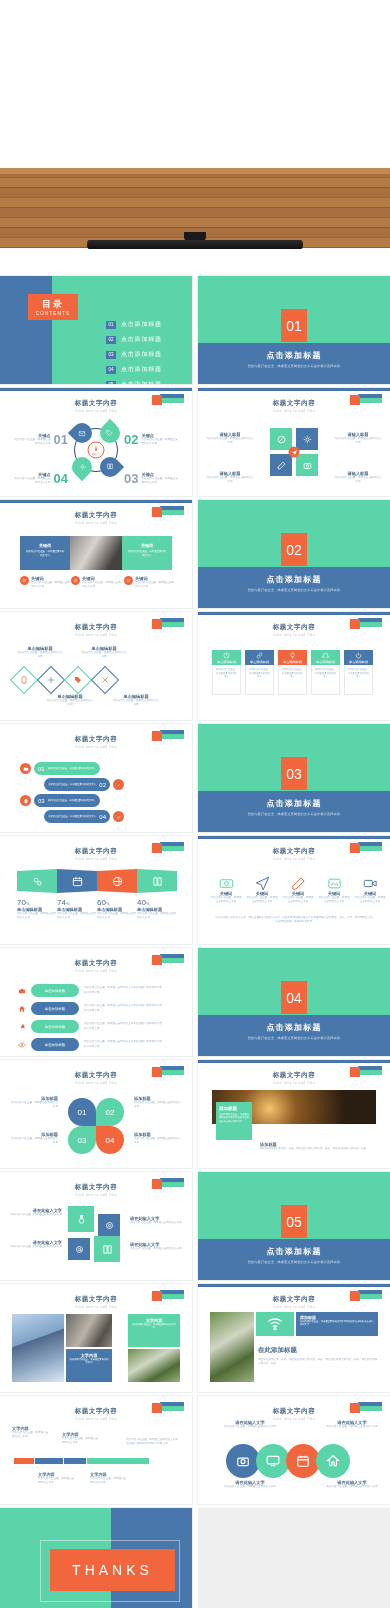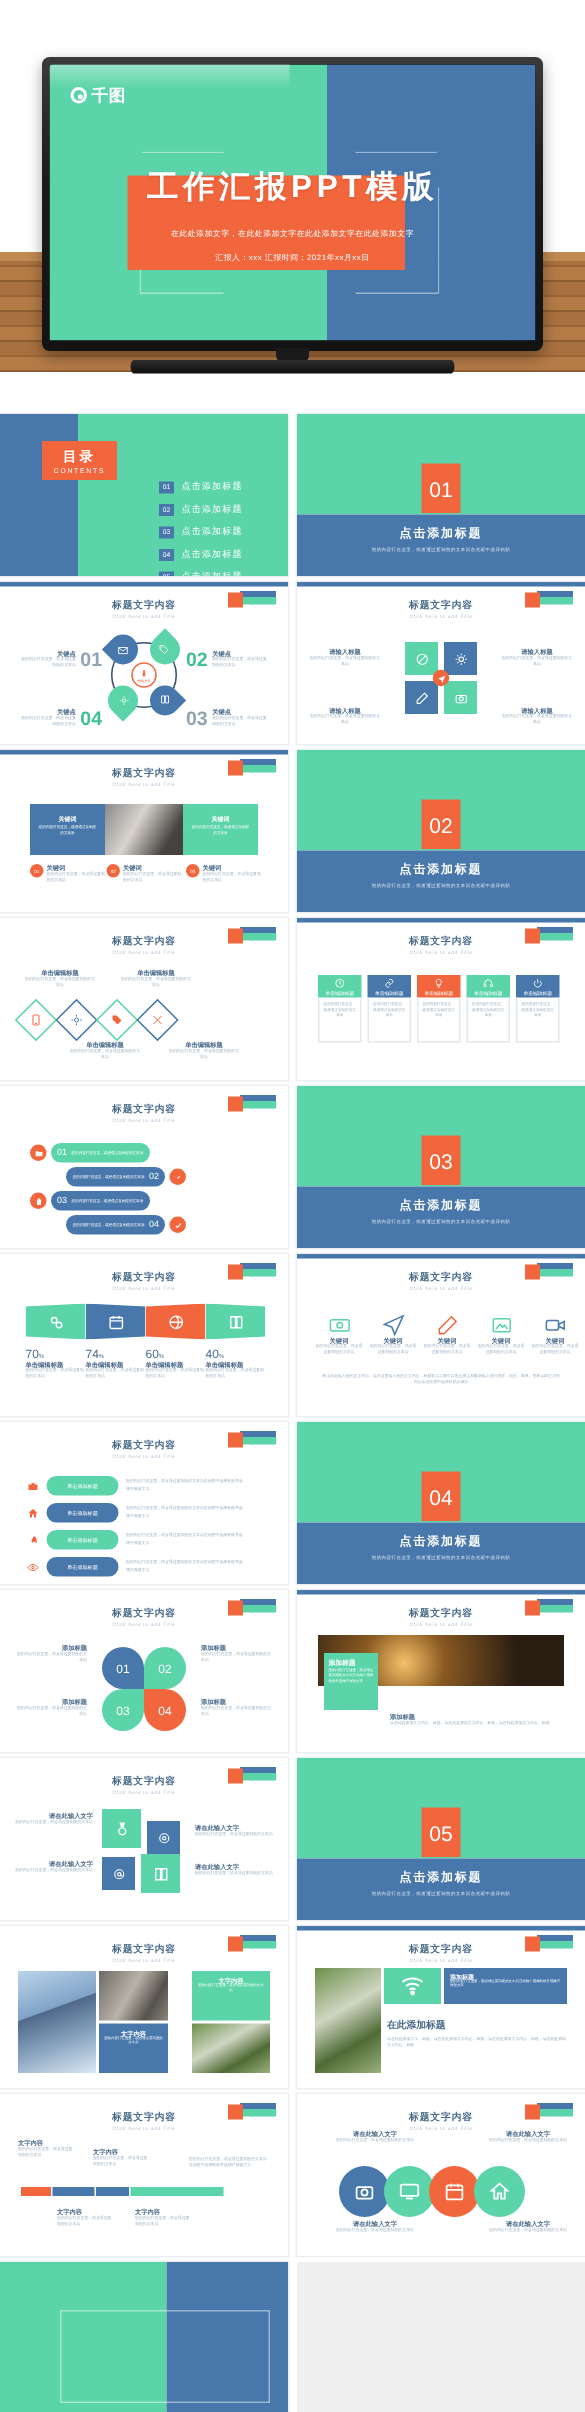"千图" div.tv-outer { html: <div> <div></div> <div> <div> <div></div> <div></div> <div> <span></span> <span>千图</span> </div> <div></div> <div></div> <div>工作汇报PPT模版</div> <div>在此处添加文字，在此处添加文字在此处添加文字在此处添加文字</div> <div>汇报人：xxx 汇报时间：2021年xx月xx日</div> </div> </div> </div> -> none }
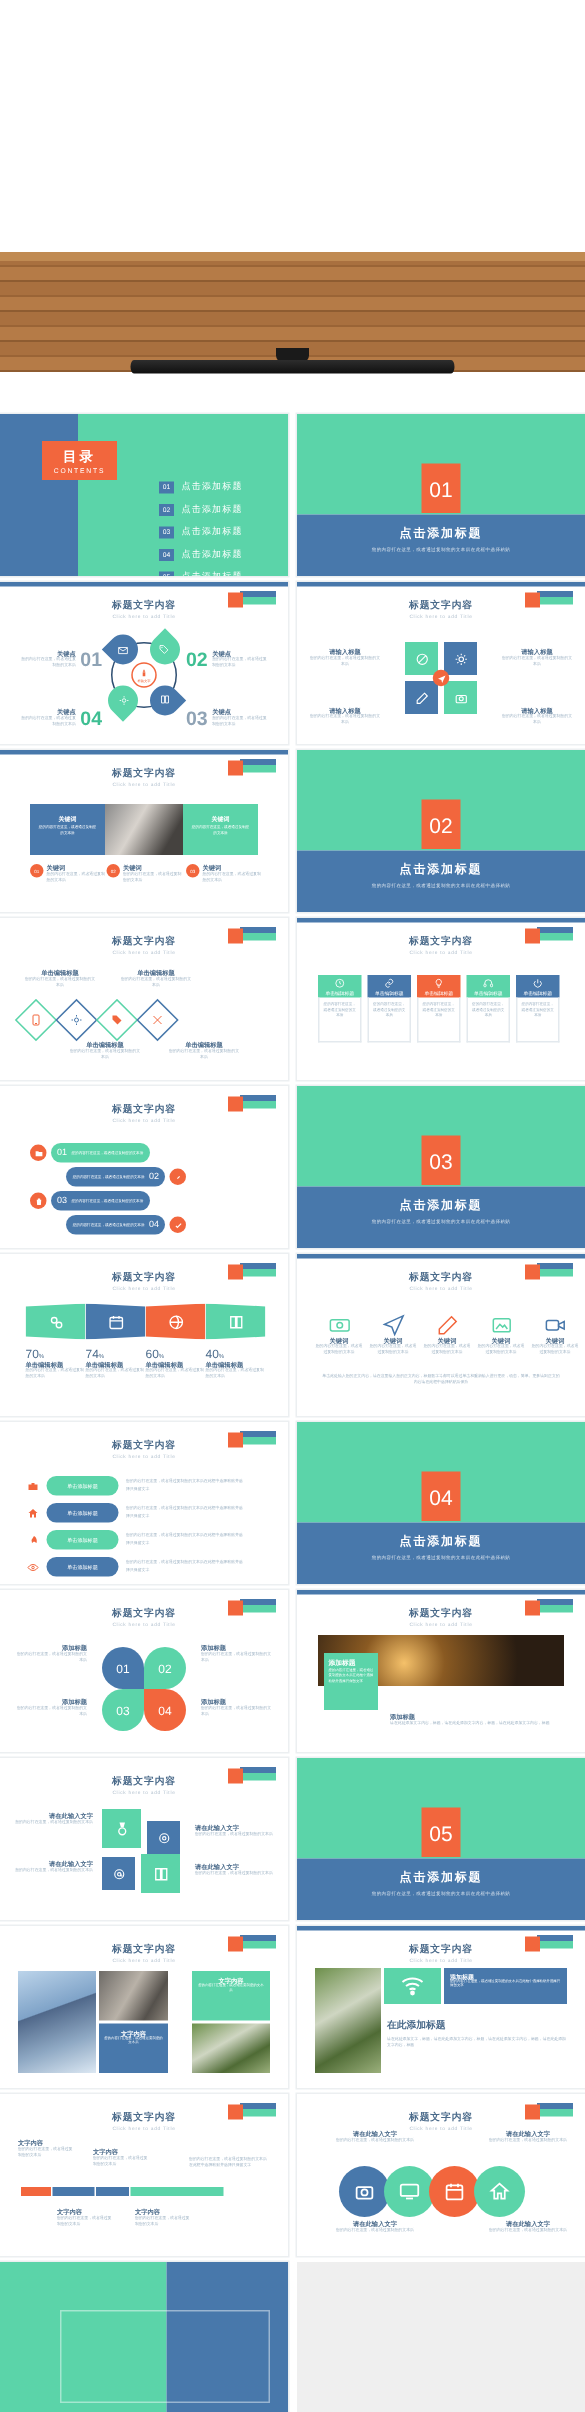"THANKS" div.th-band { html: none -> <div> <span>THANKS</span> </div> }
